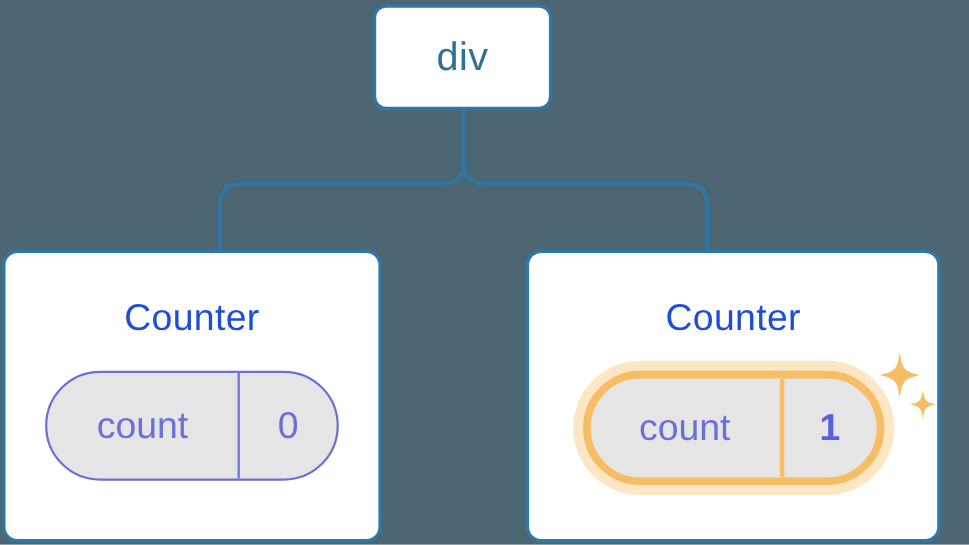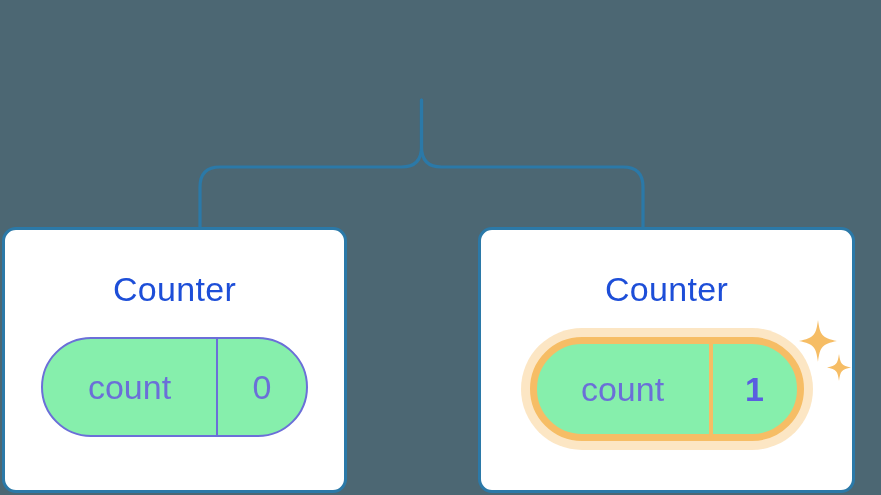"div" div.node-root { html: none -> <div> <span>div</span> </div> }
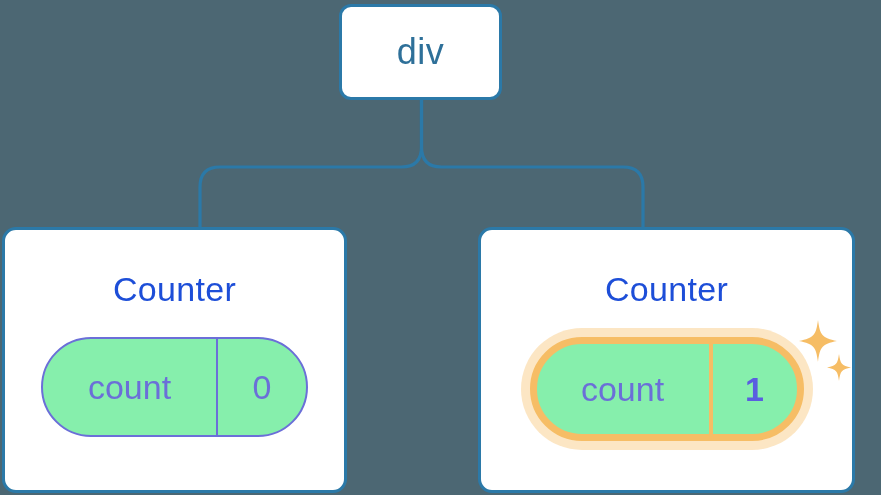"count" .pill { background: #86efac -> #e5e5e5 }
